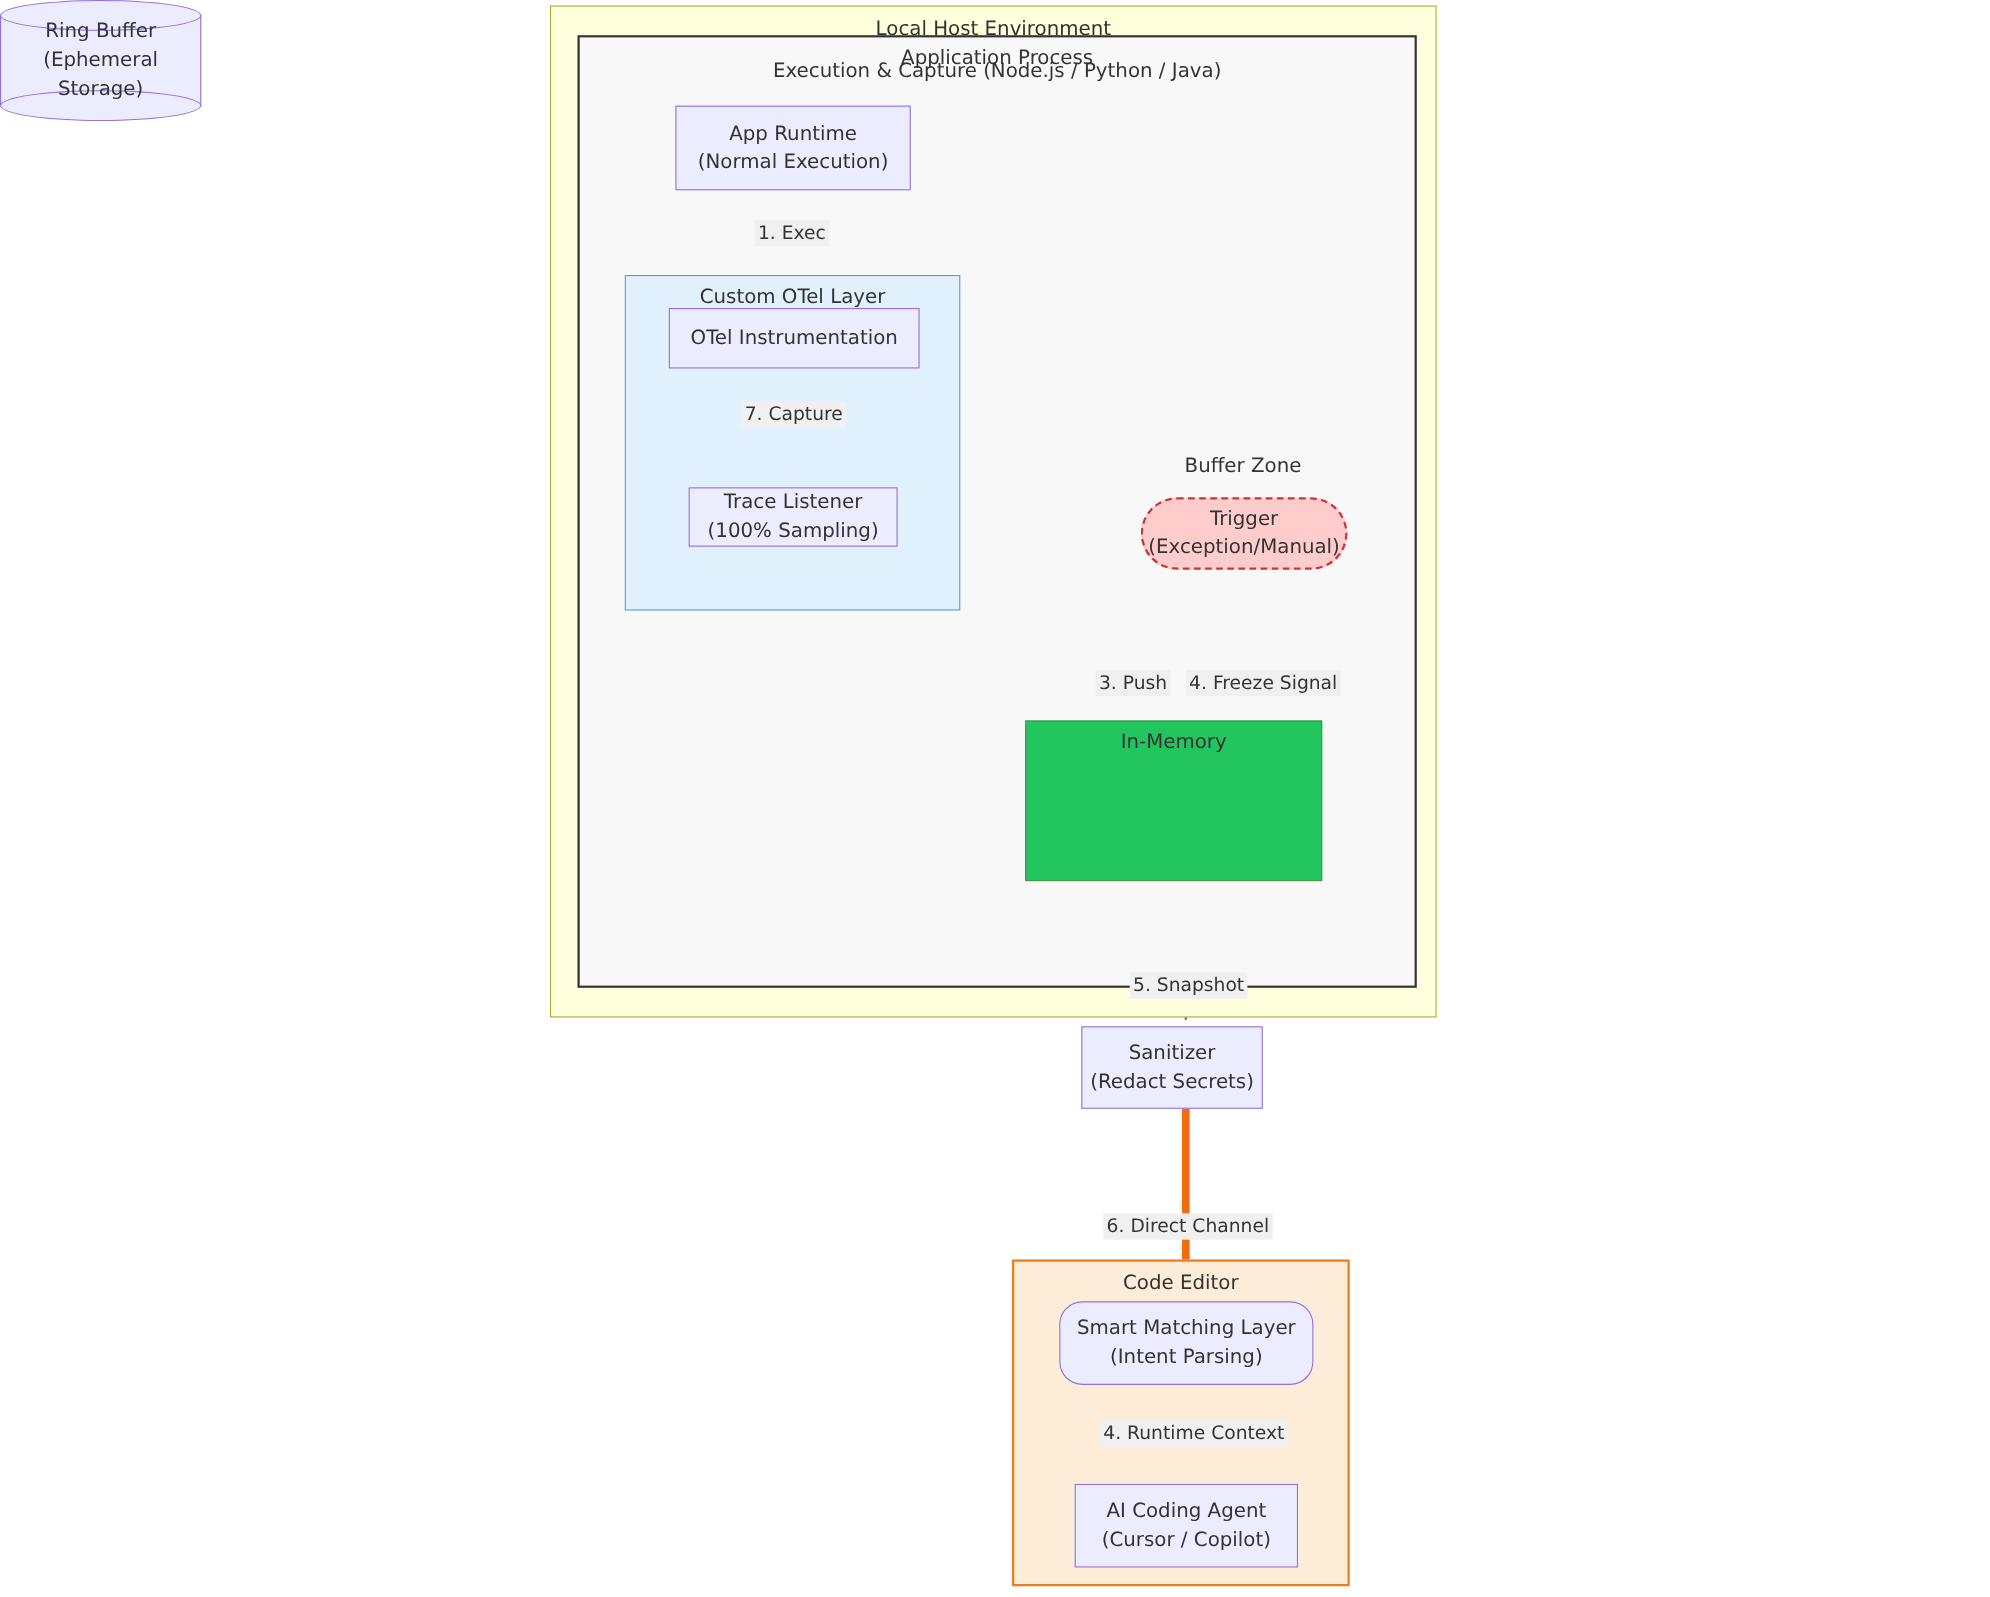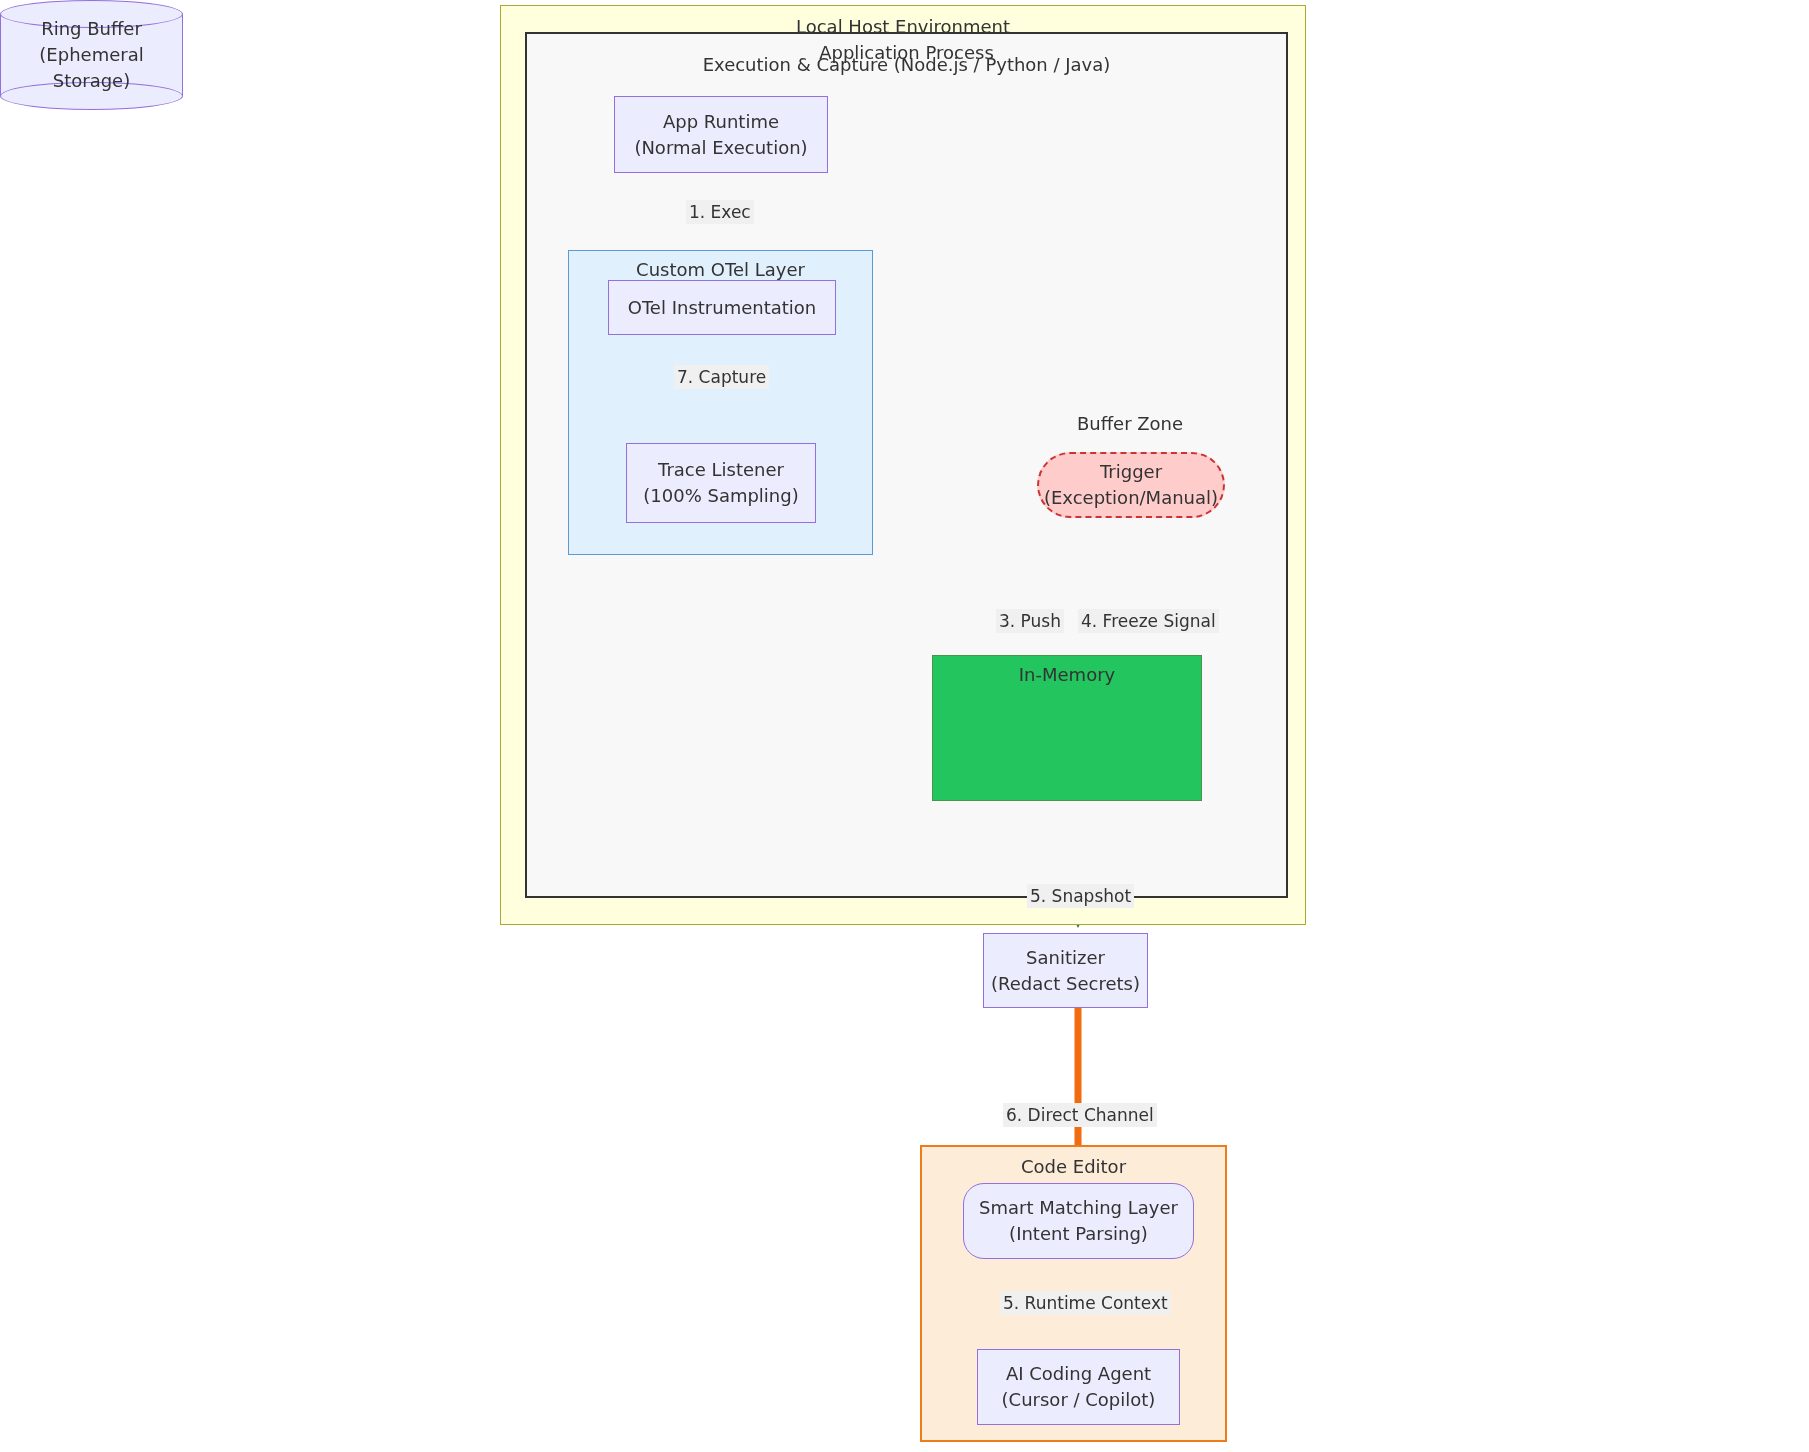"Trace Listener" #n-trace { height: 80px -> 54px }
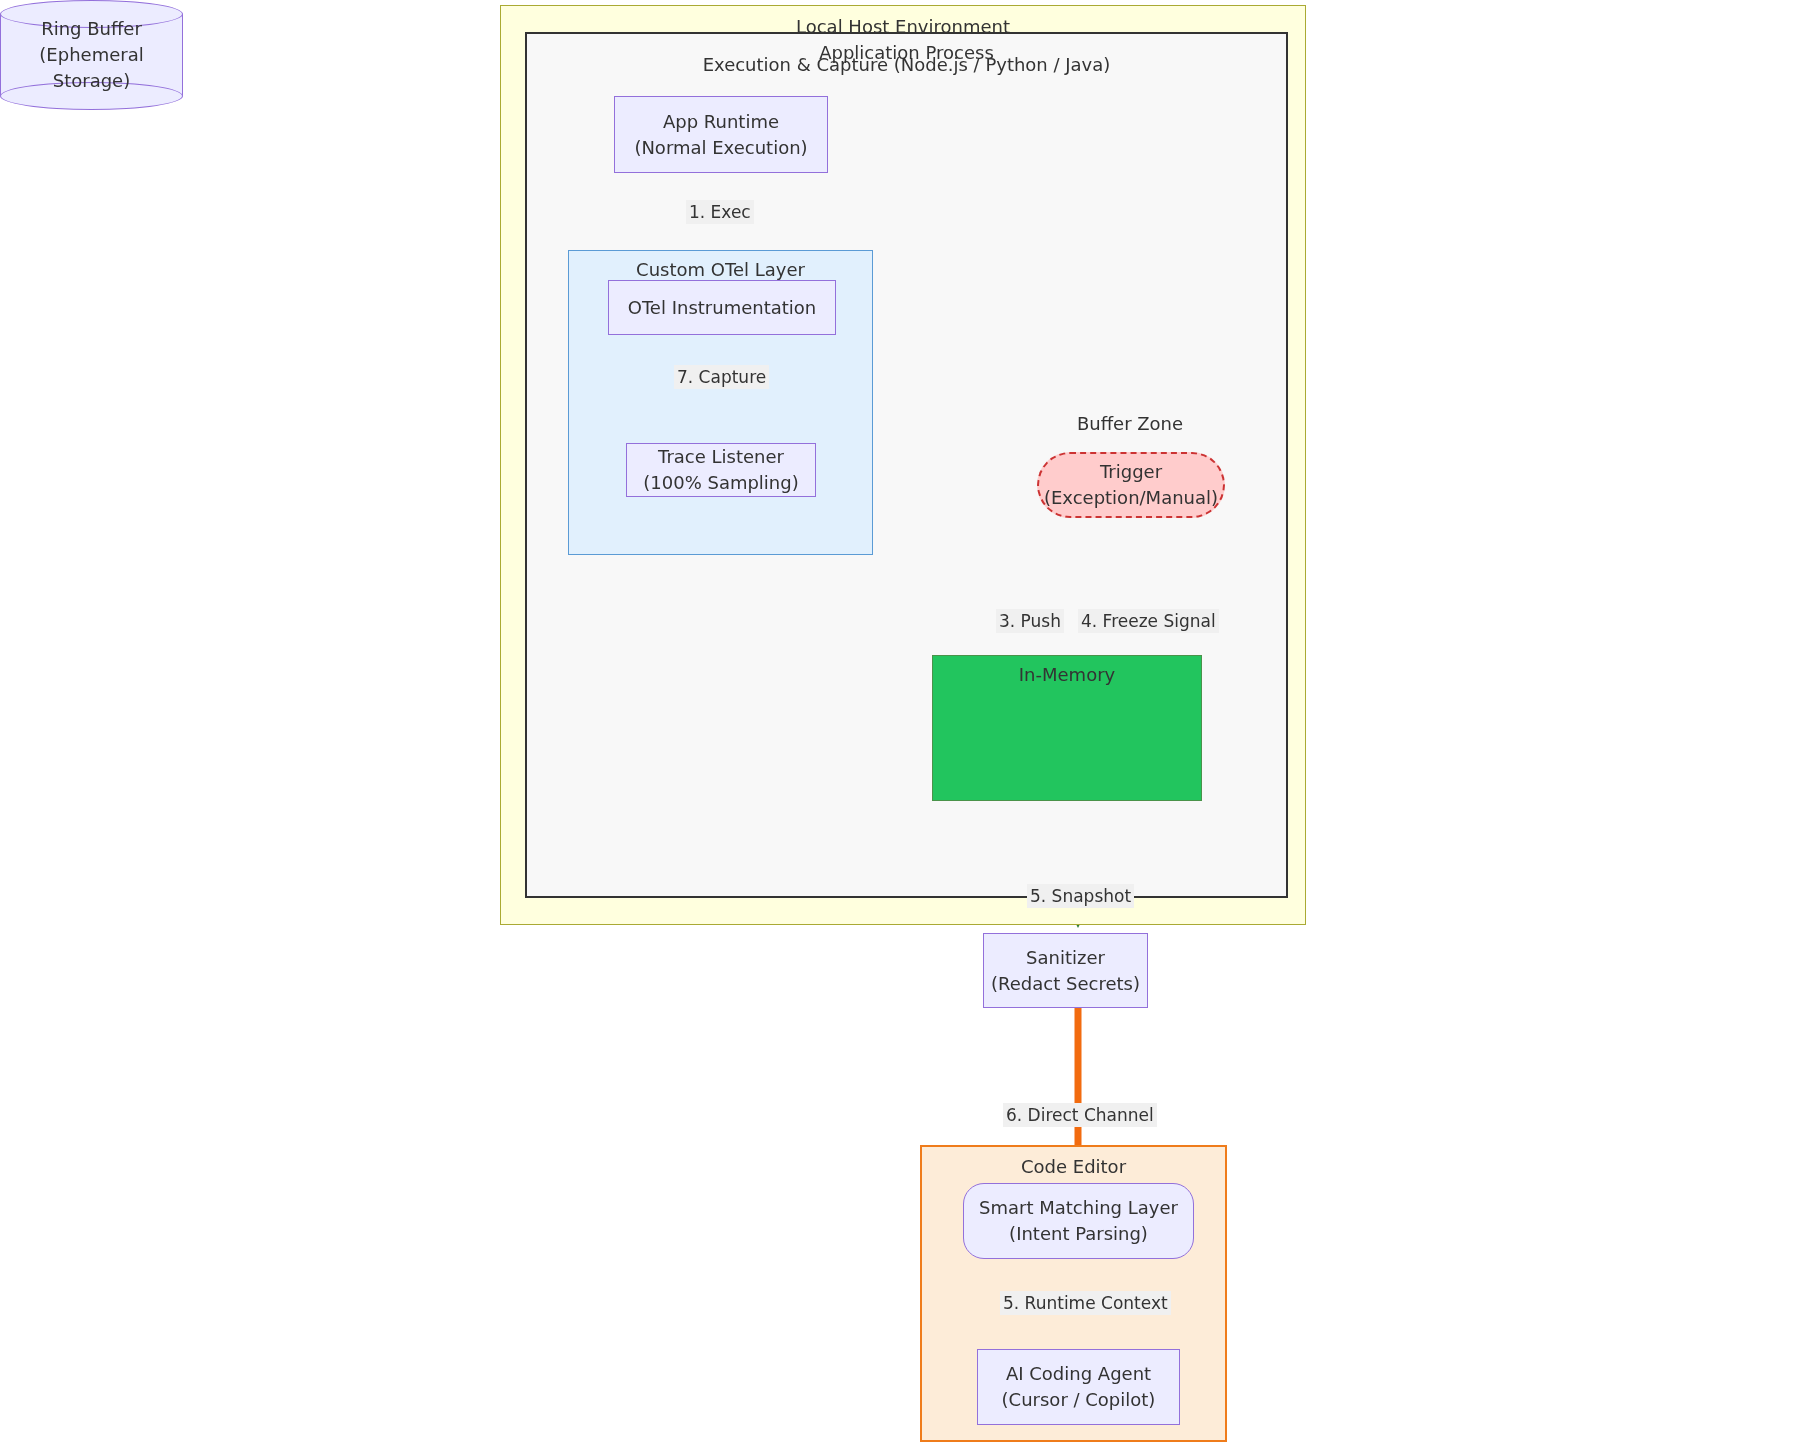"5. Runtime Context" div.elabel { text: 5 -> 4 }
